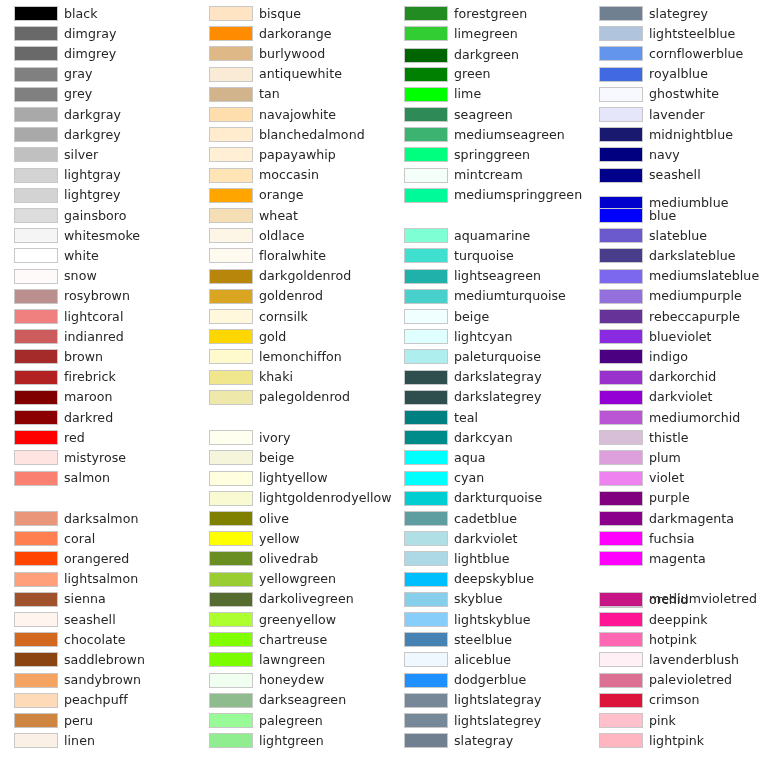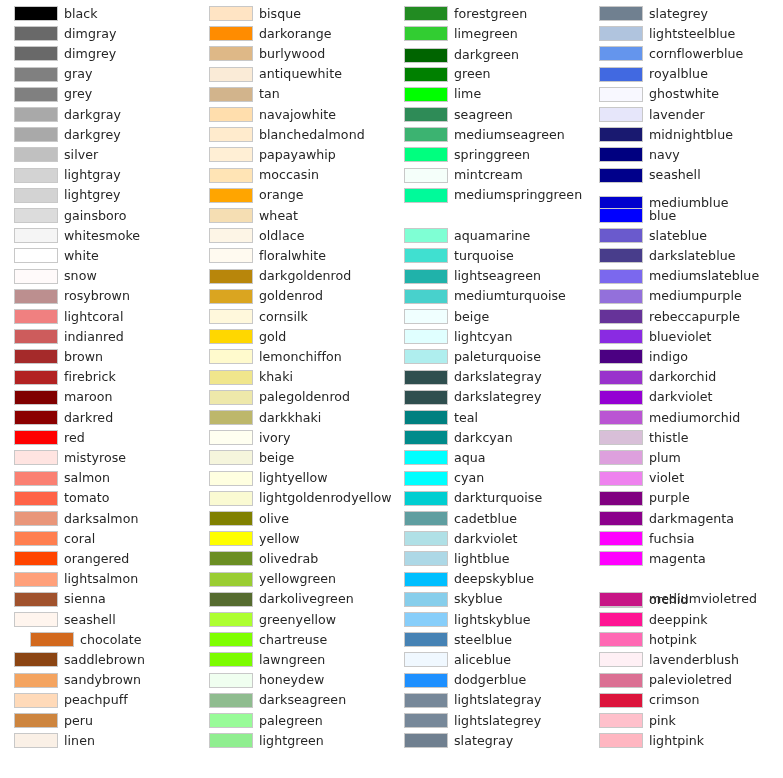"darkkhaki" div.color-row { html: <div> <span></span> <span>darkkhaki</span> </div> -> none }
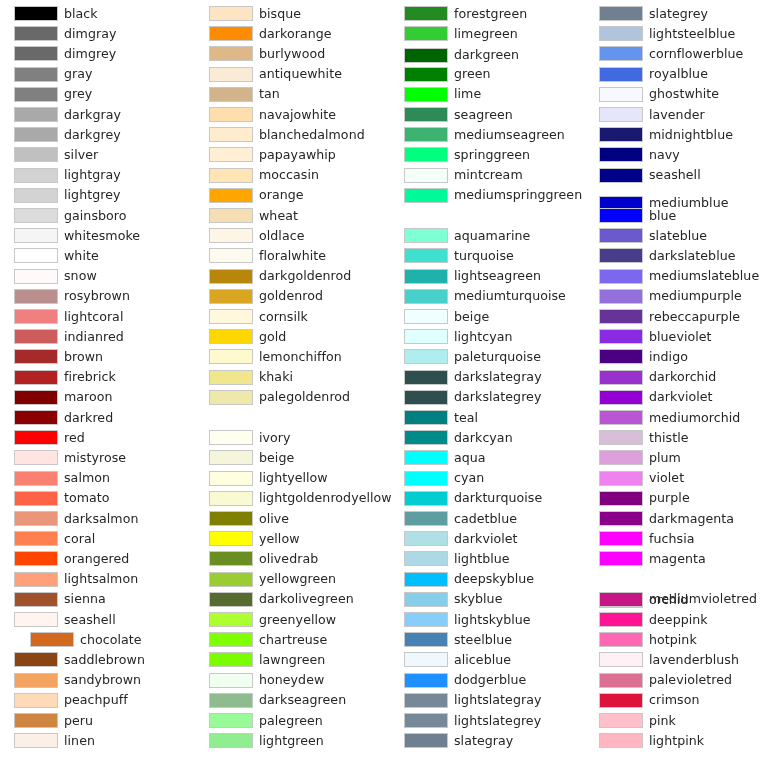"tomato" div.color-row { html: <div> <span></span> <span>tomato</span> </div> -> none }
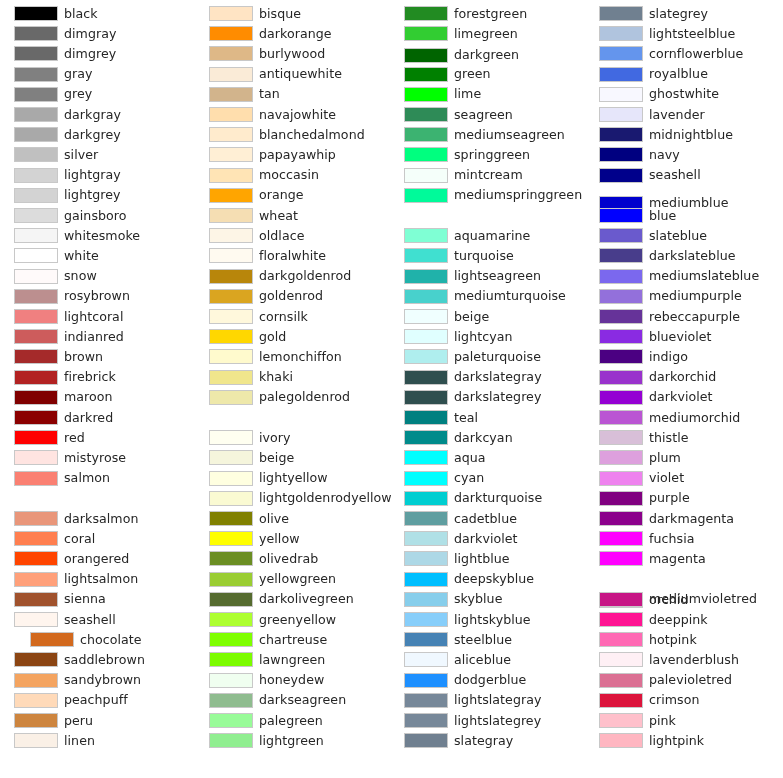"chocolate" div.color-row { margin-left: 16px -> none }
